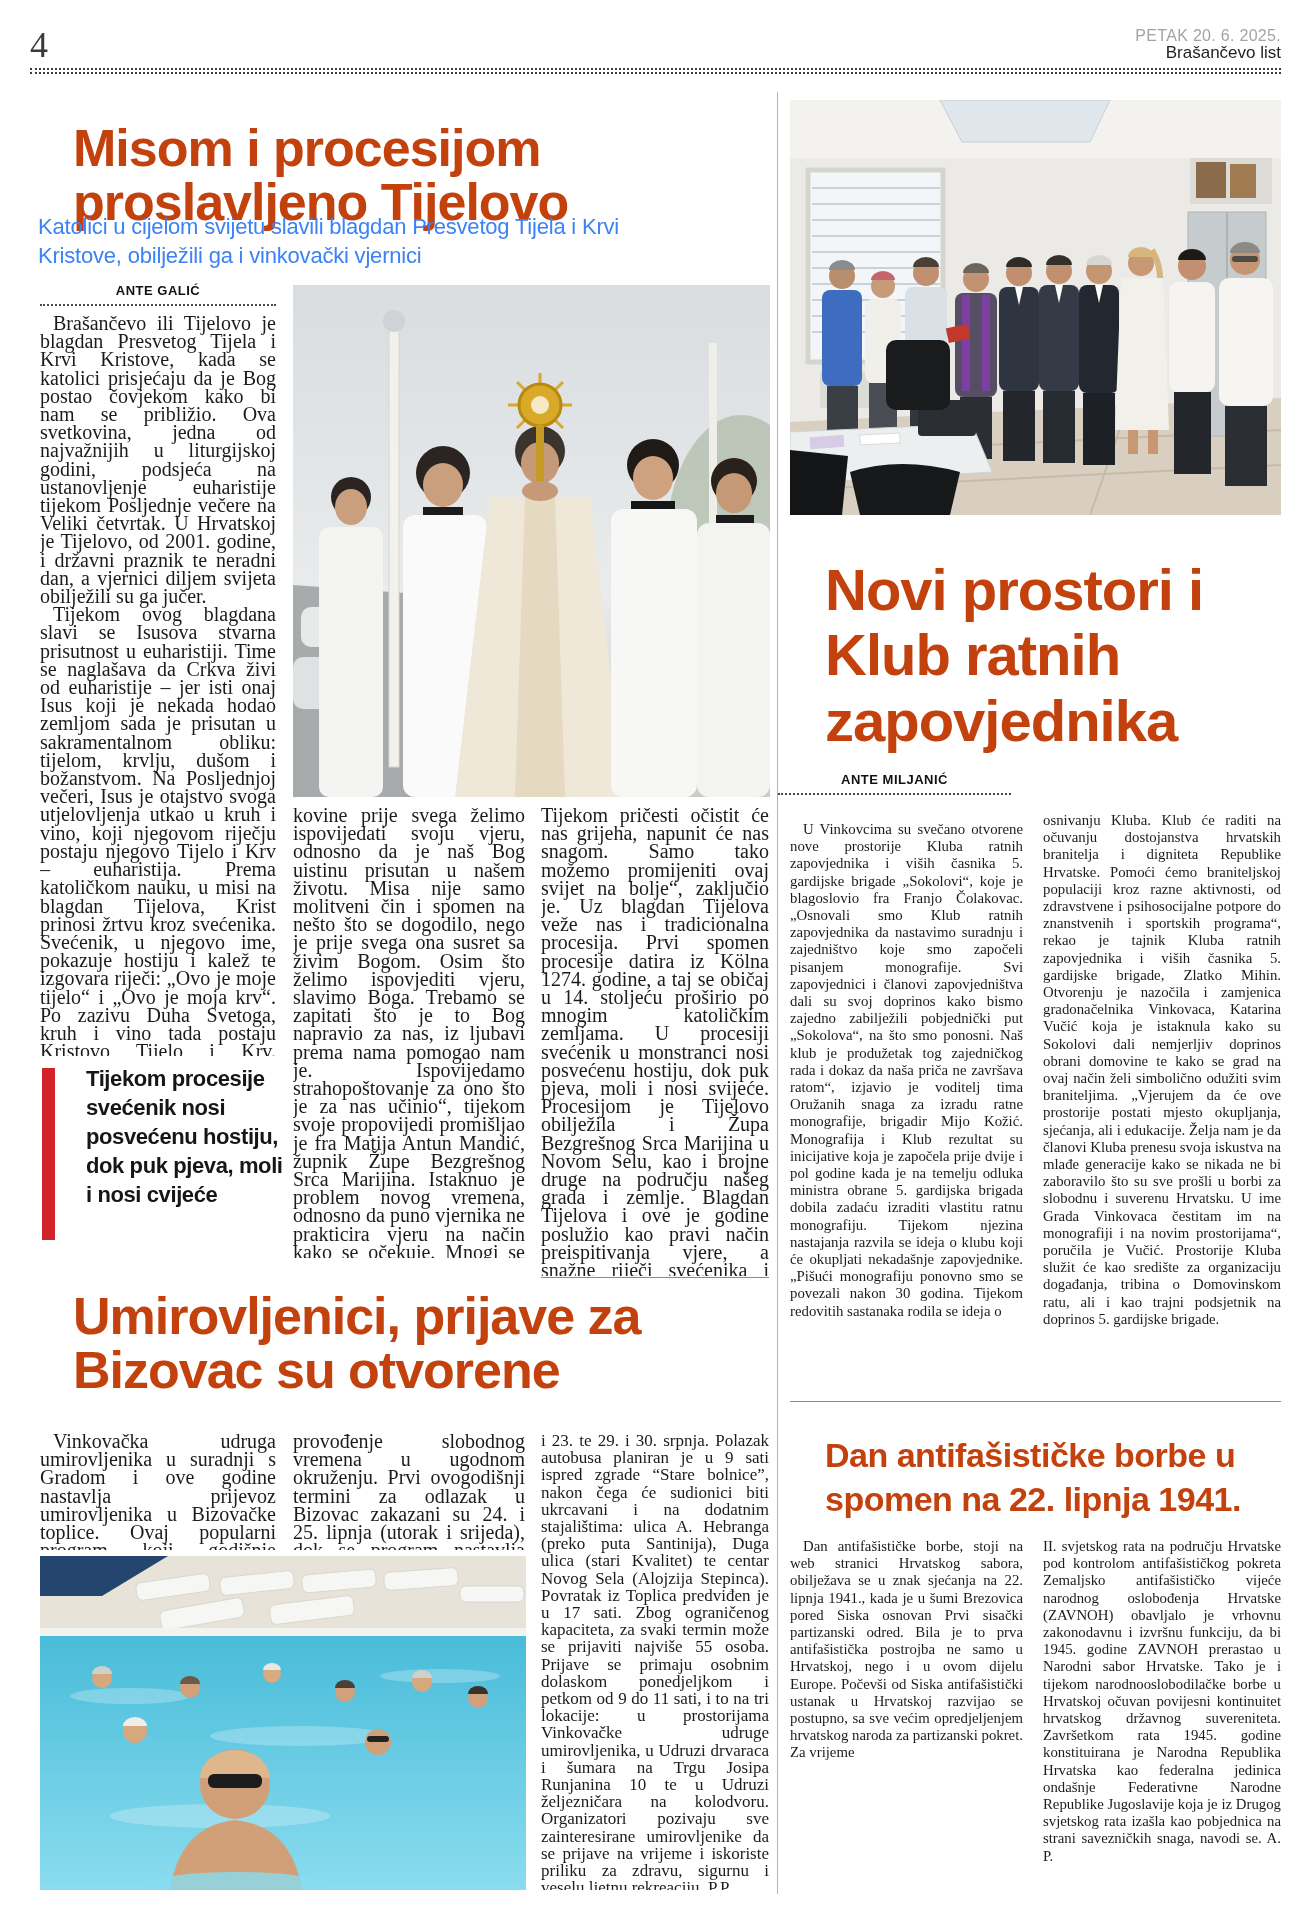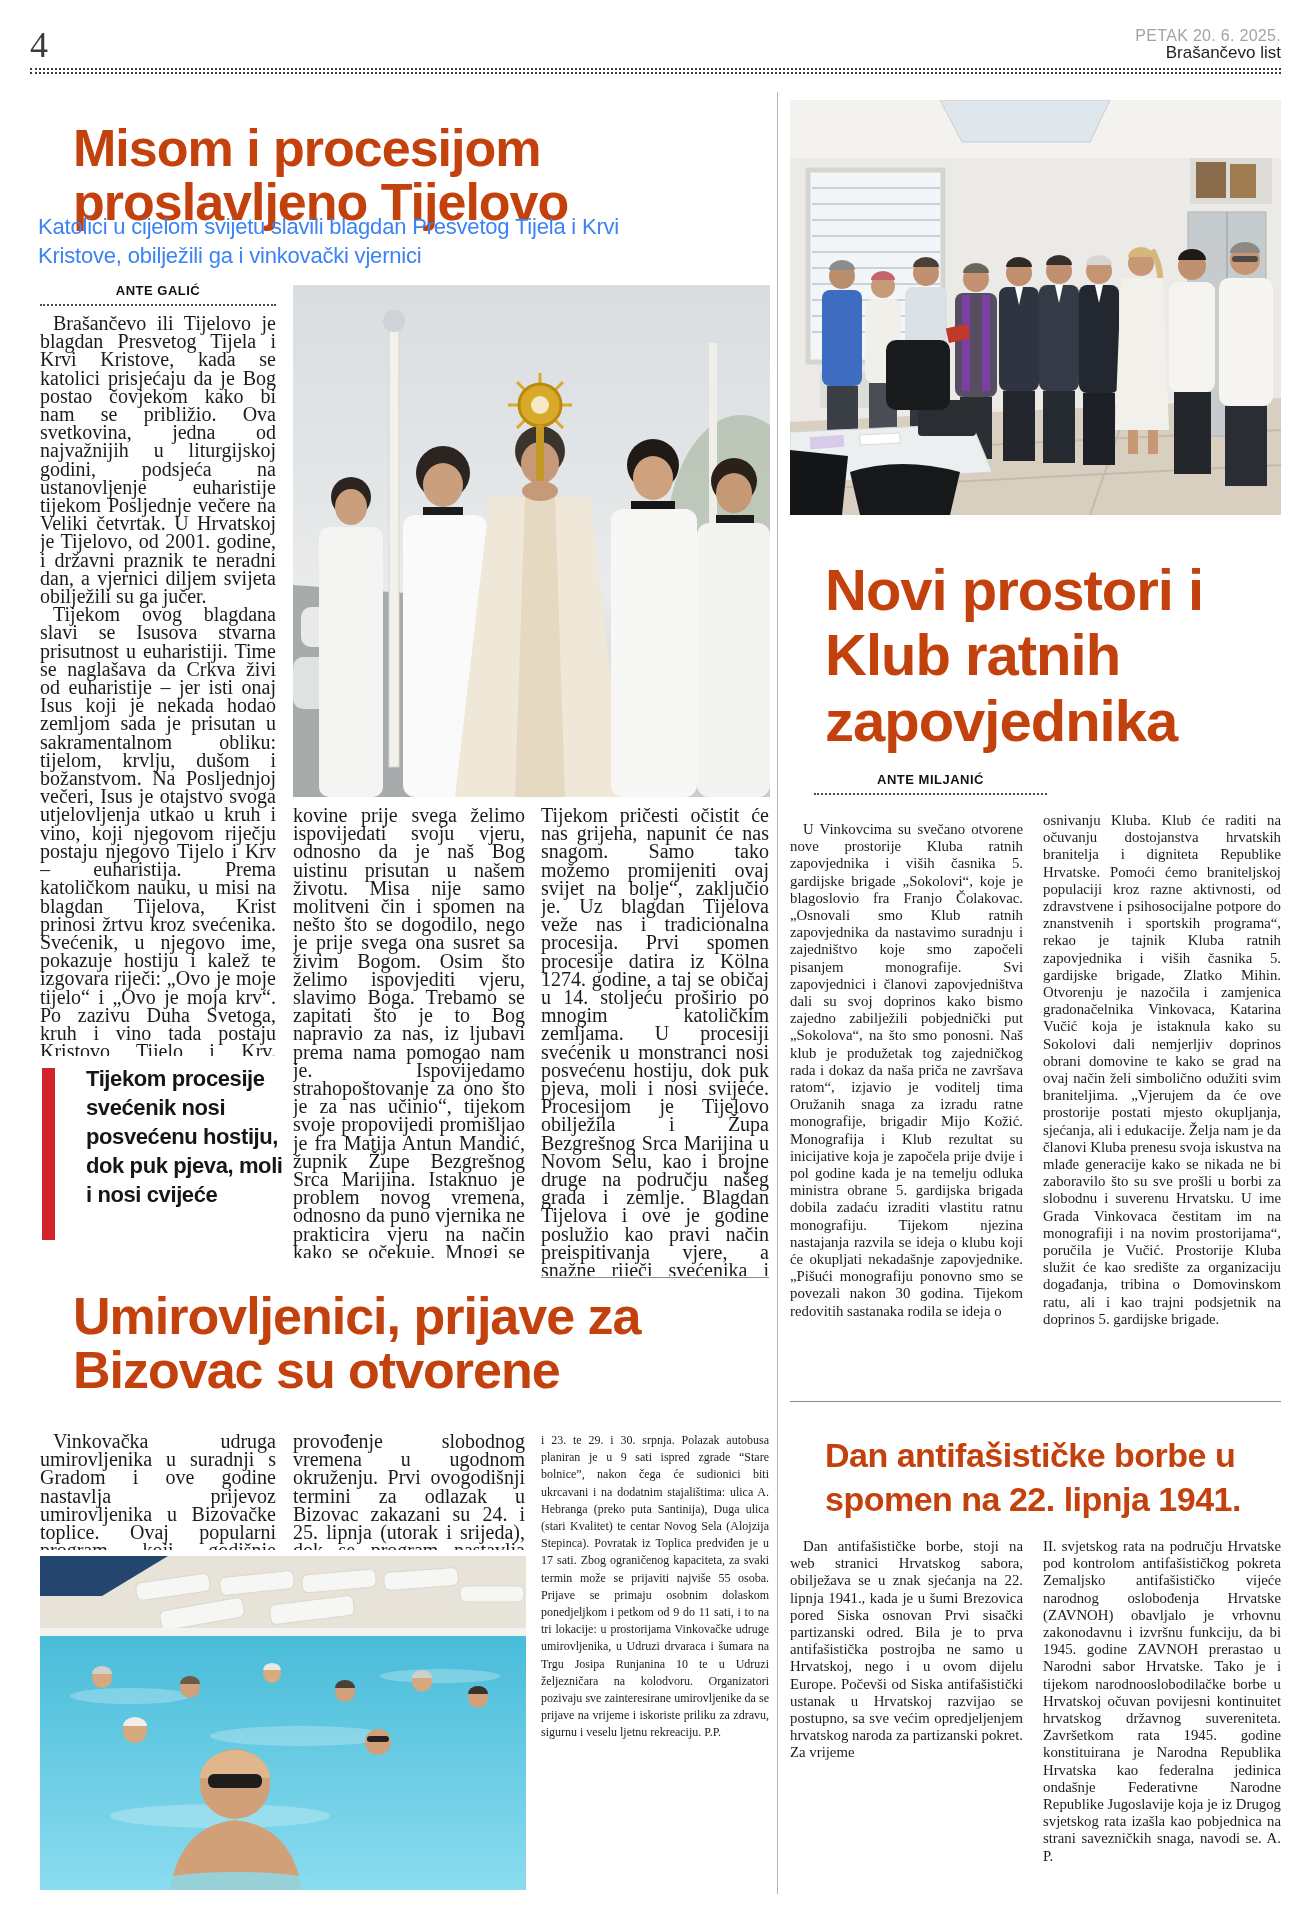"ANTE MILJANIĆ" #n-author { left: 814px -> 778px }
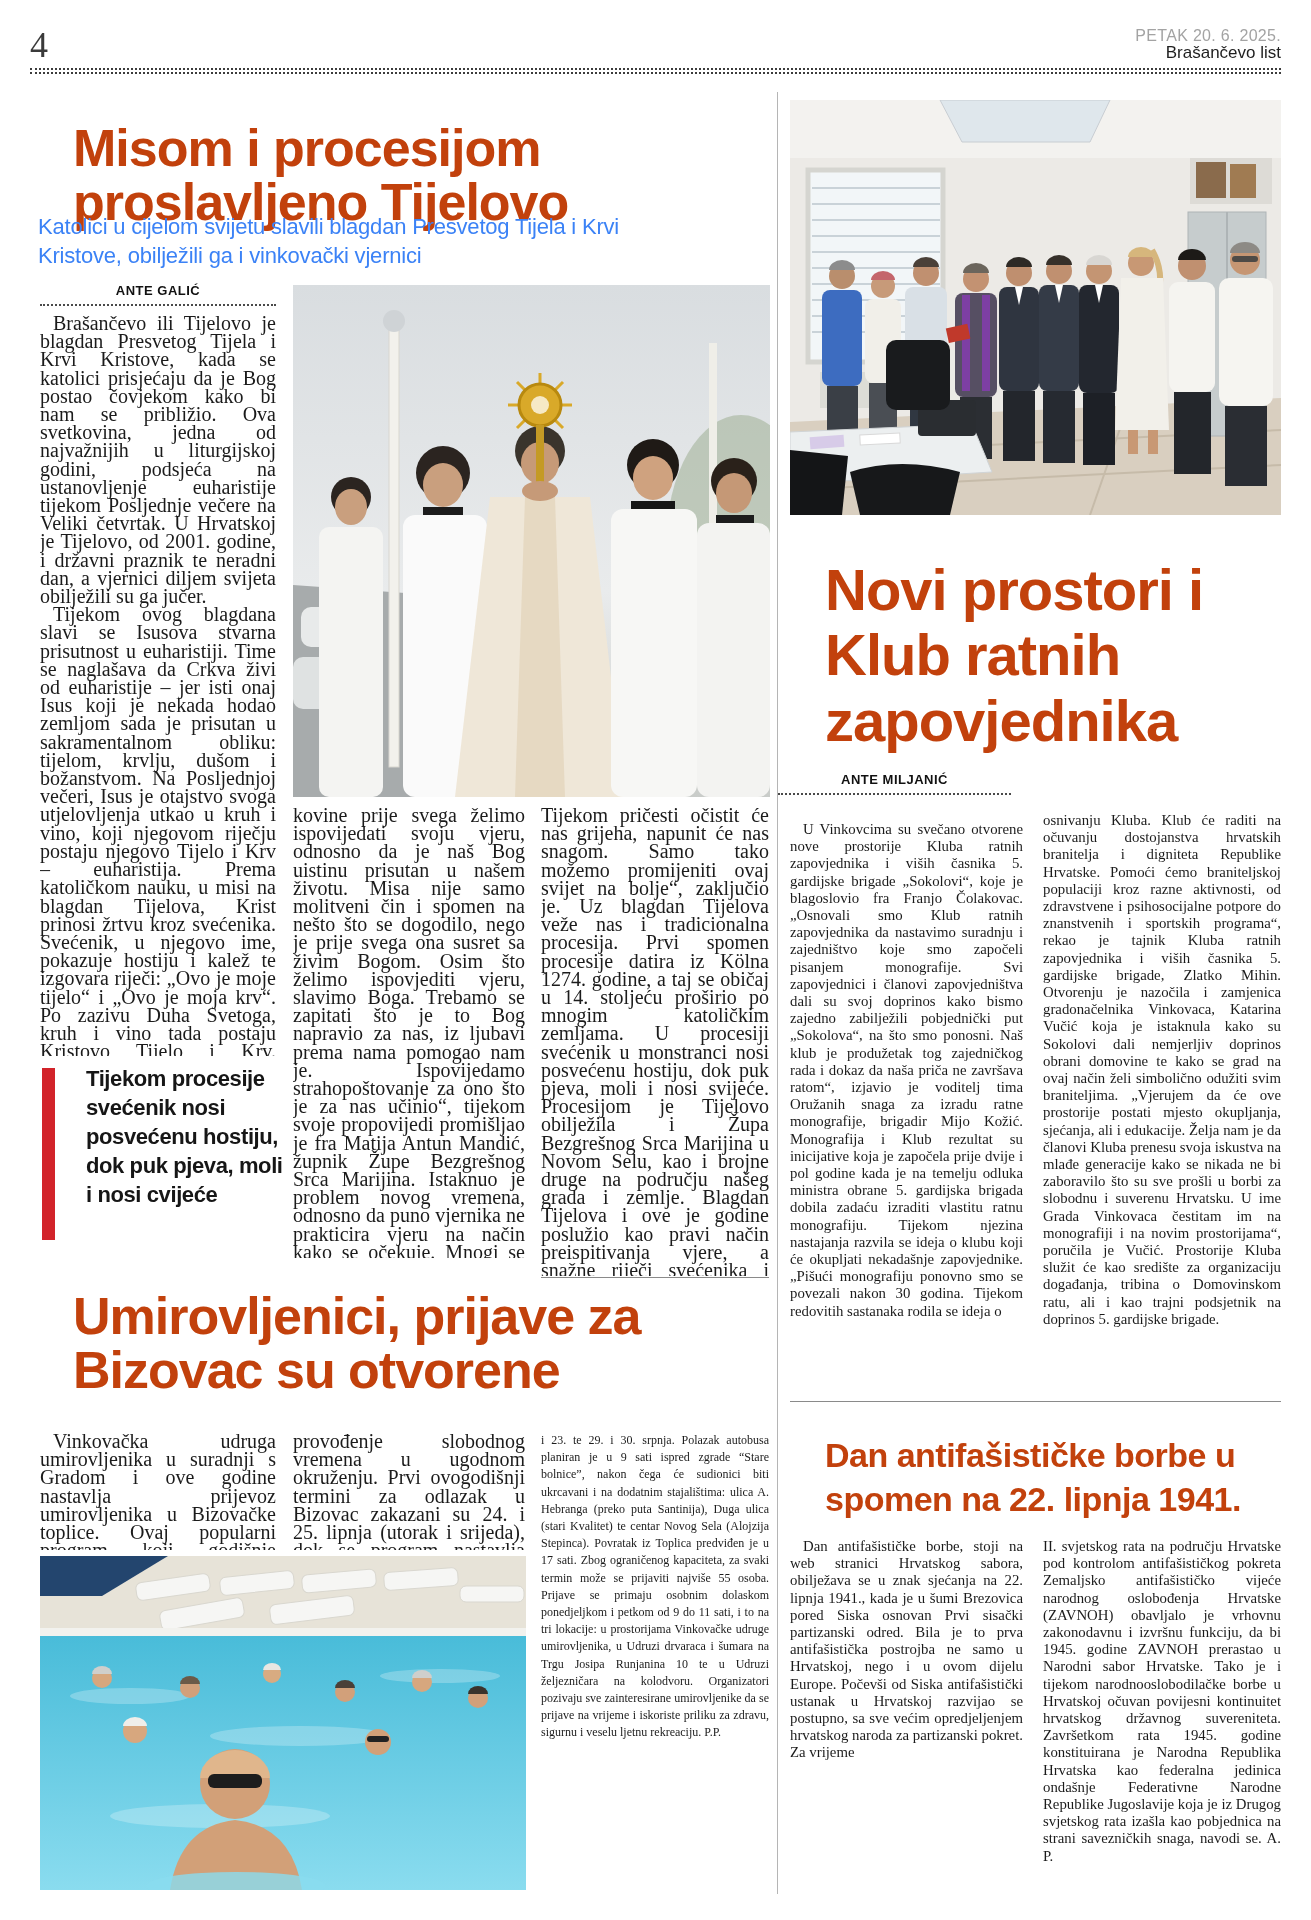"i 23. te 29. i" #u-col3 { font-size: 12px -> 17px }
